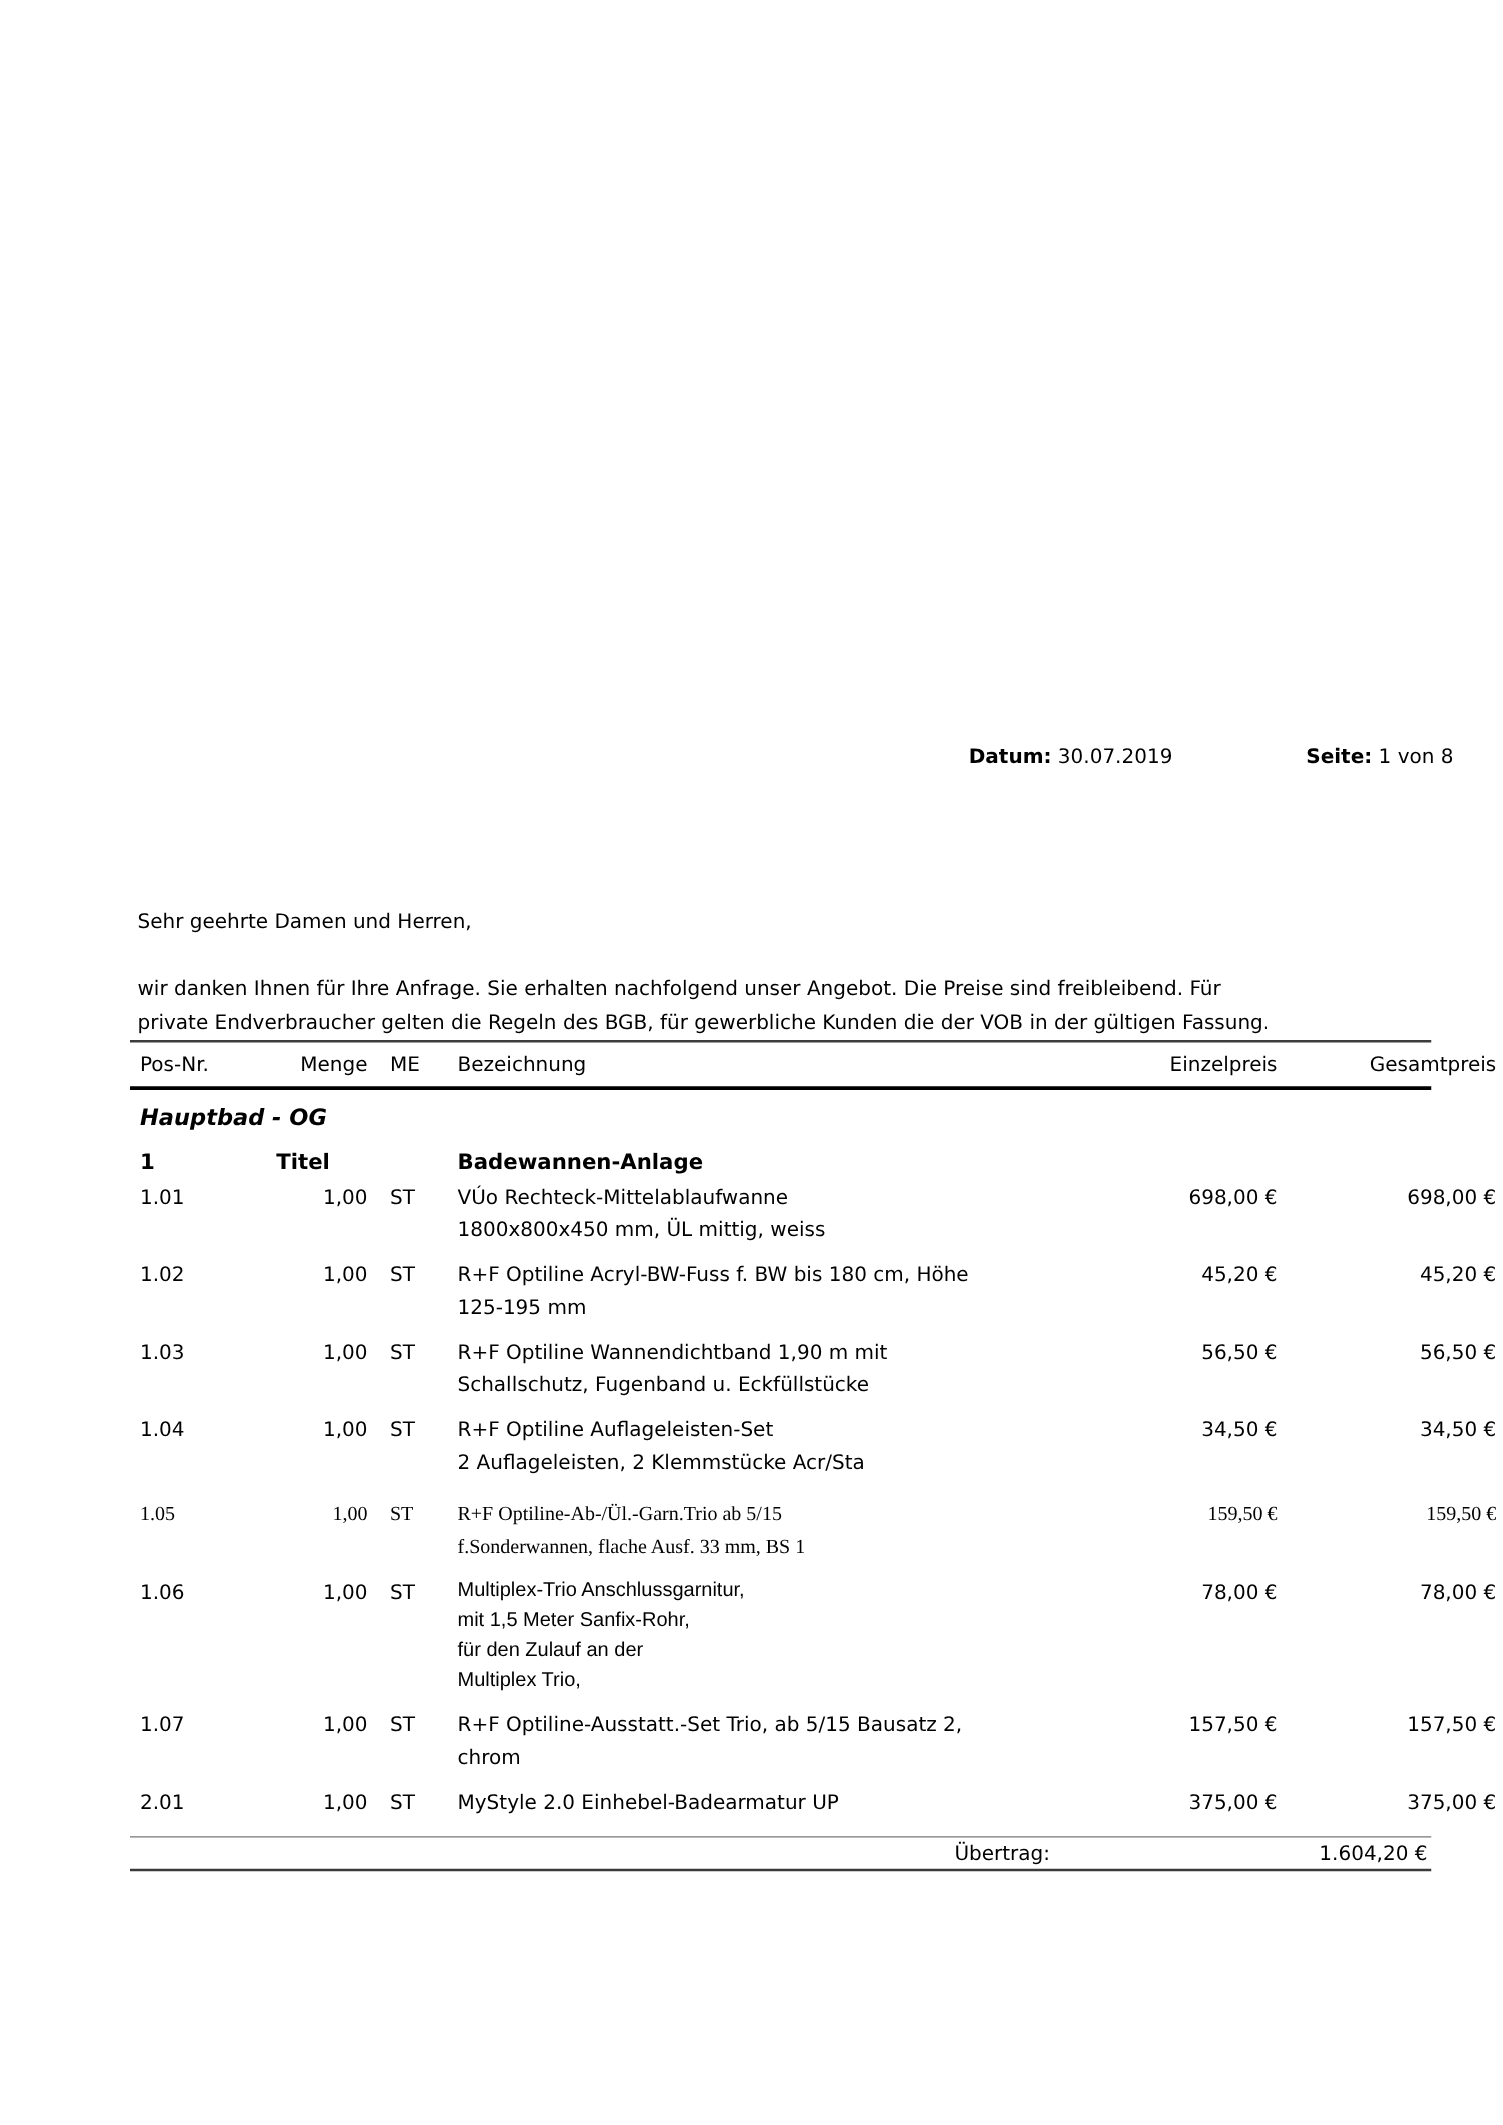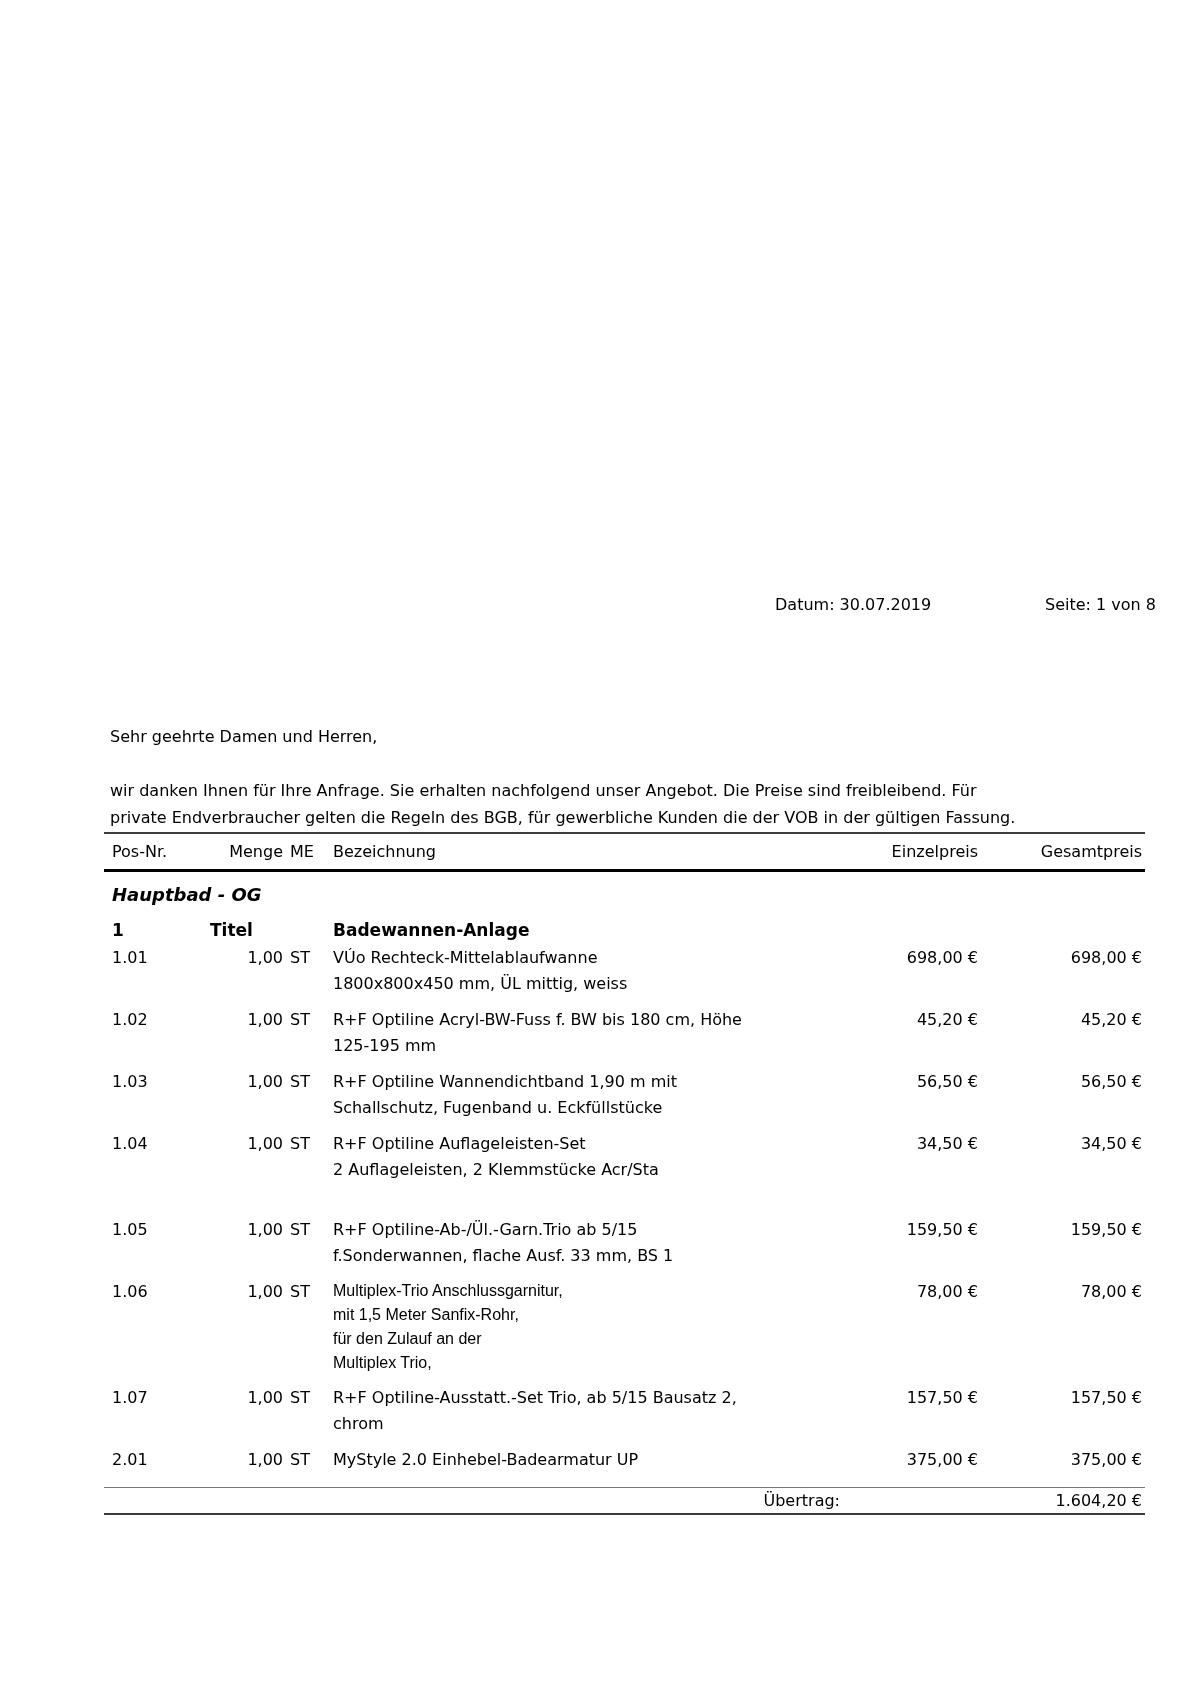"Datum:" b,.b { font-weight: normal -> bold }
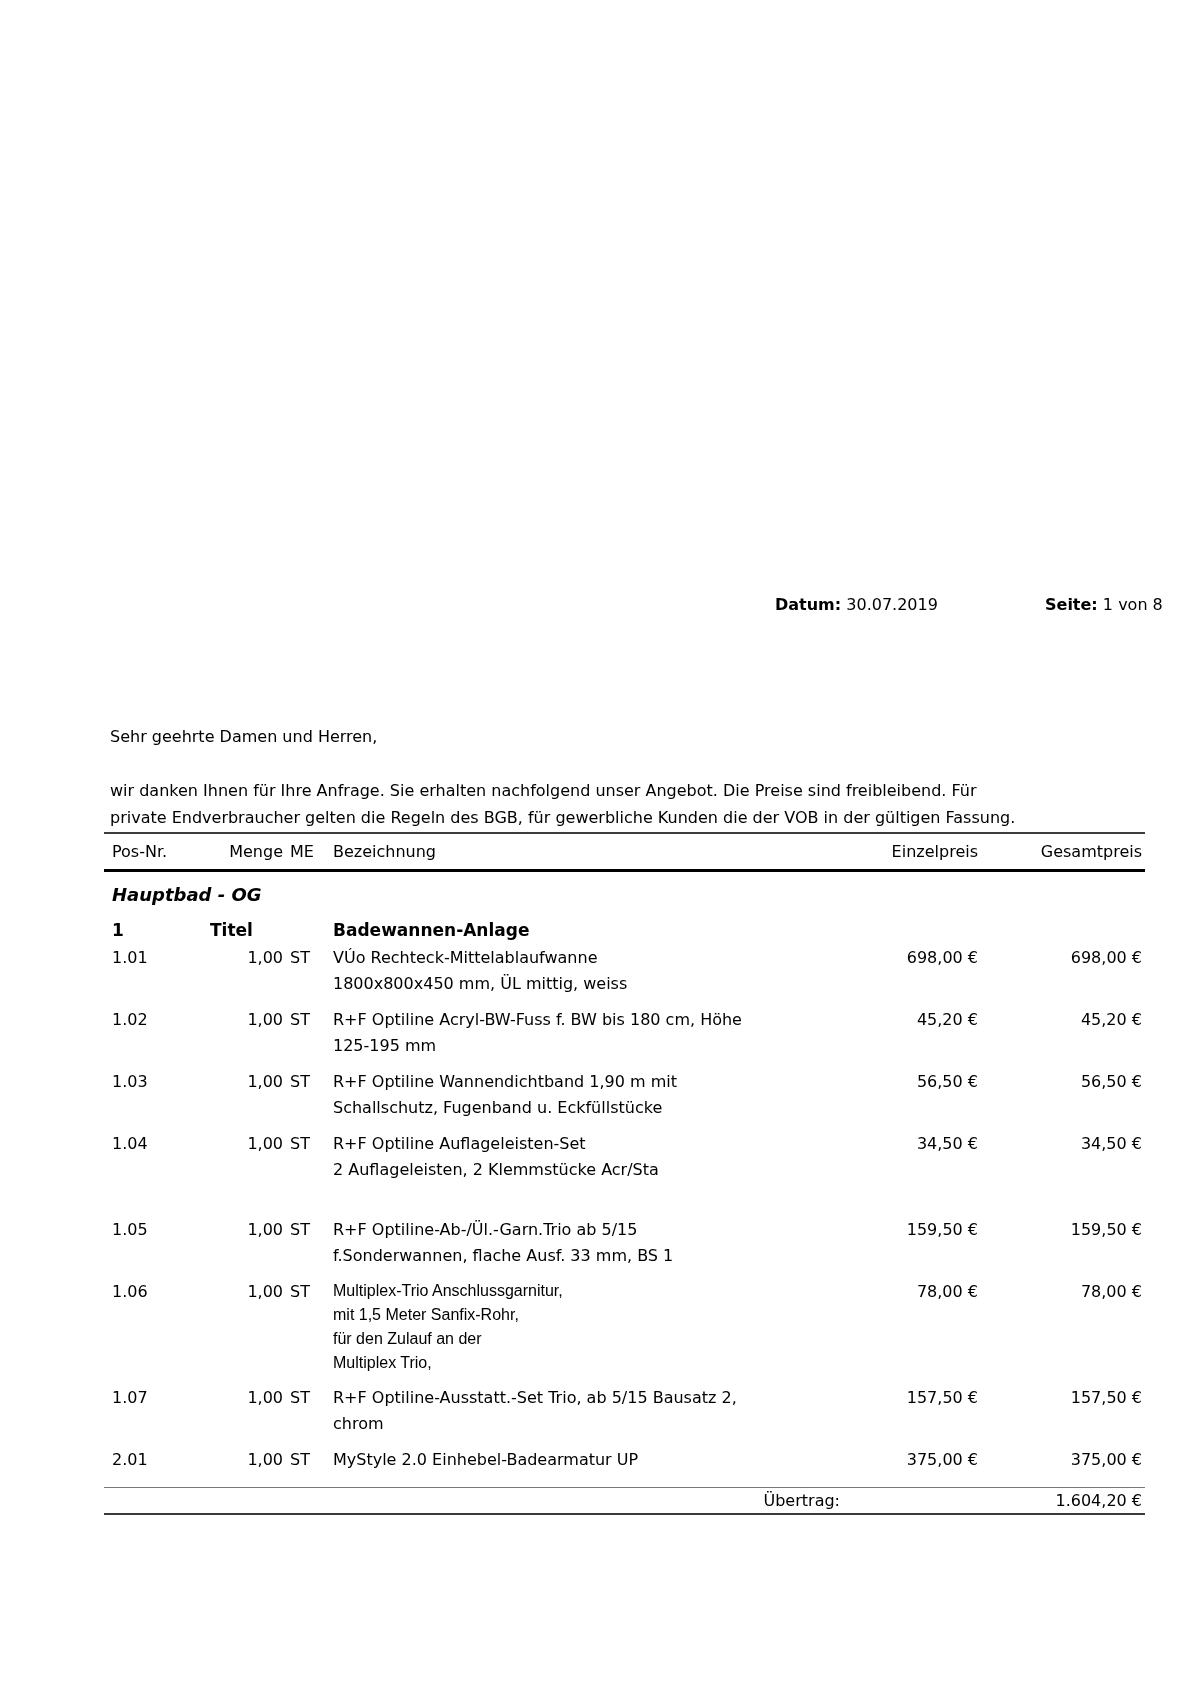"Pos-Nr." .grid { gap: none -> 11px }
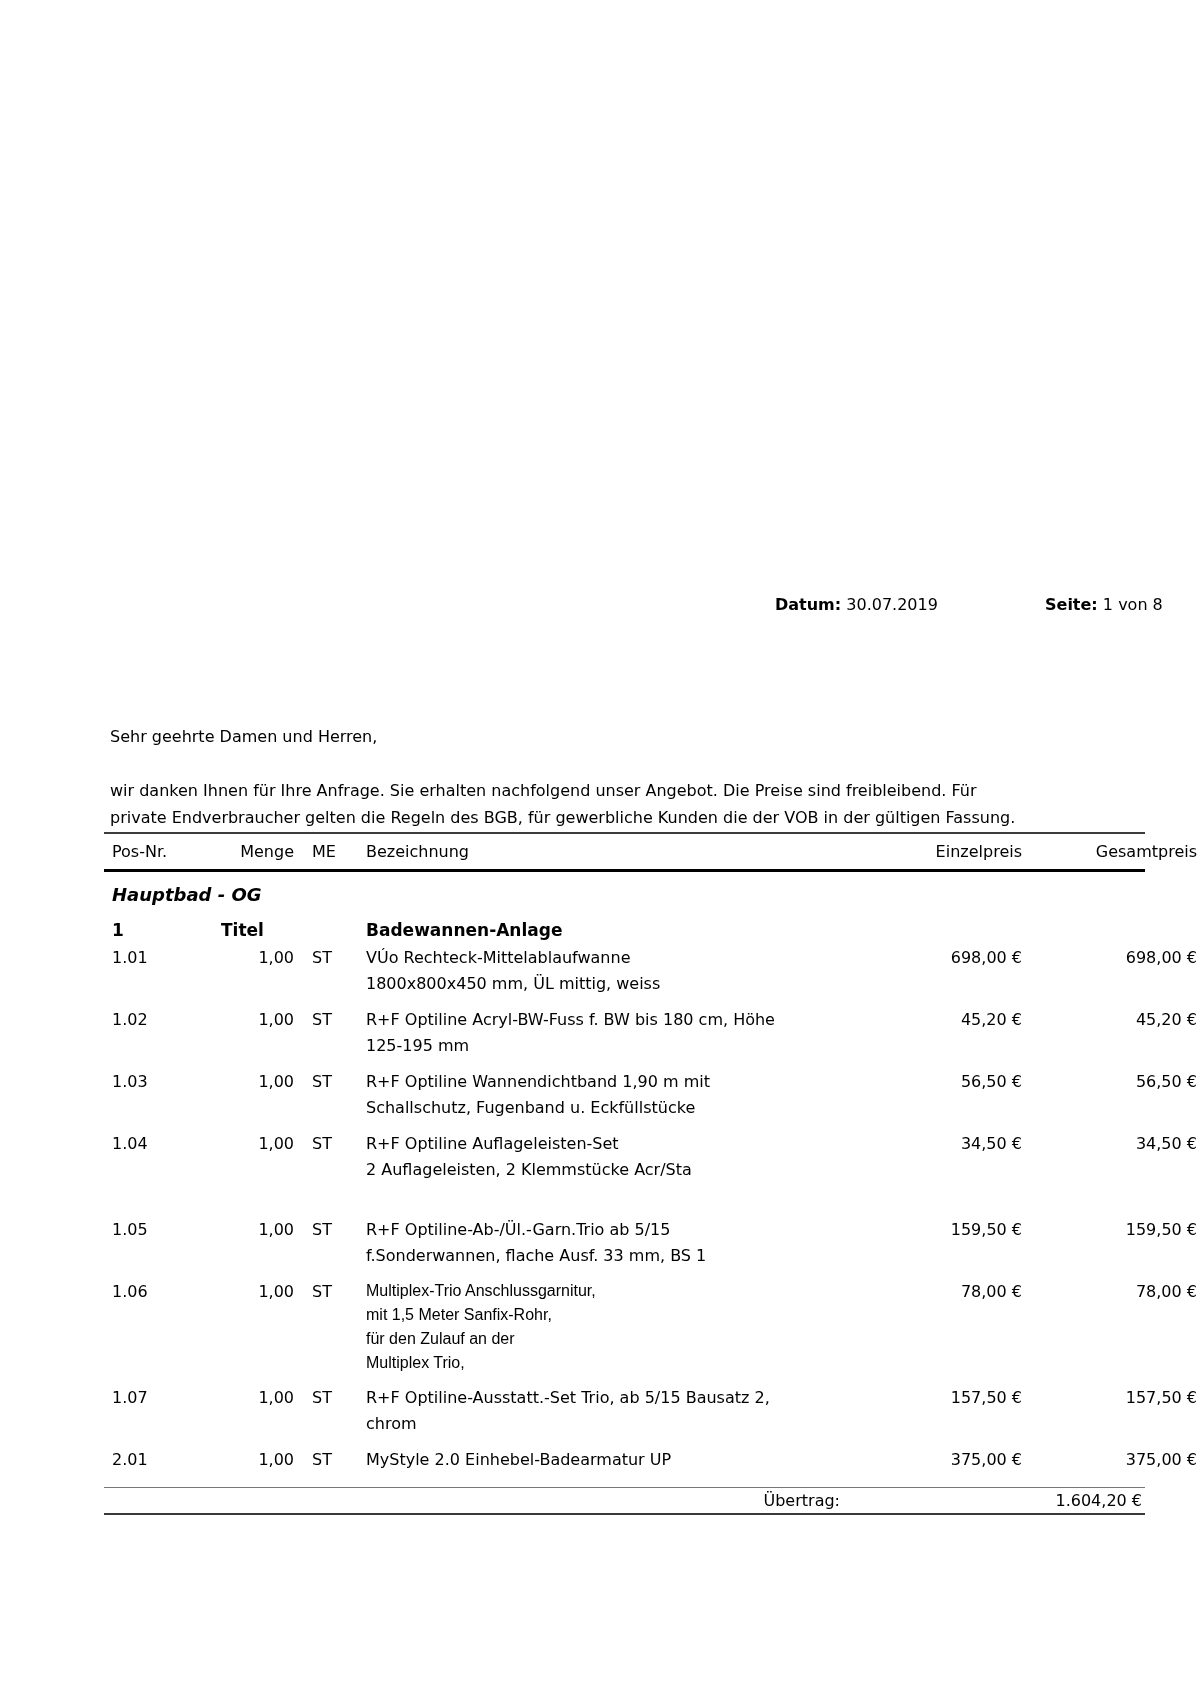"1.05" .item.gap-before { font-family: none -> Liberation Serif, serif; margin-top: 34px -> 16px }
